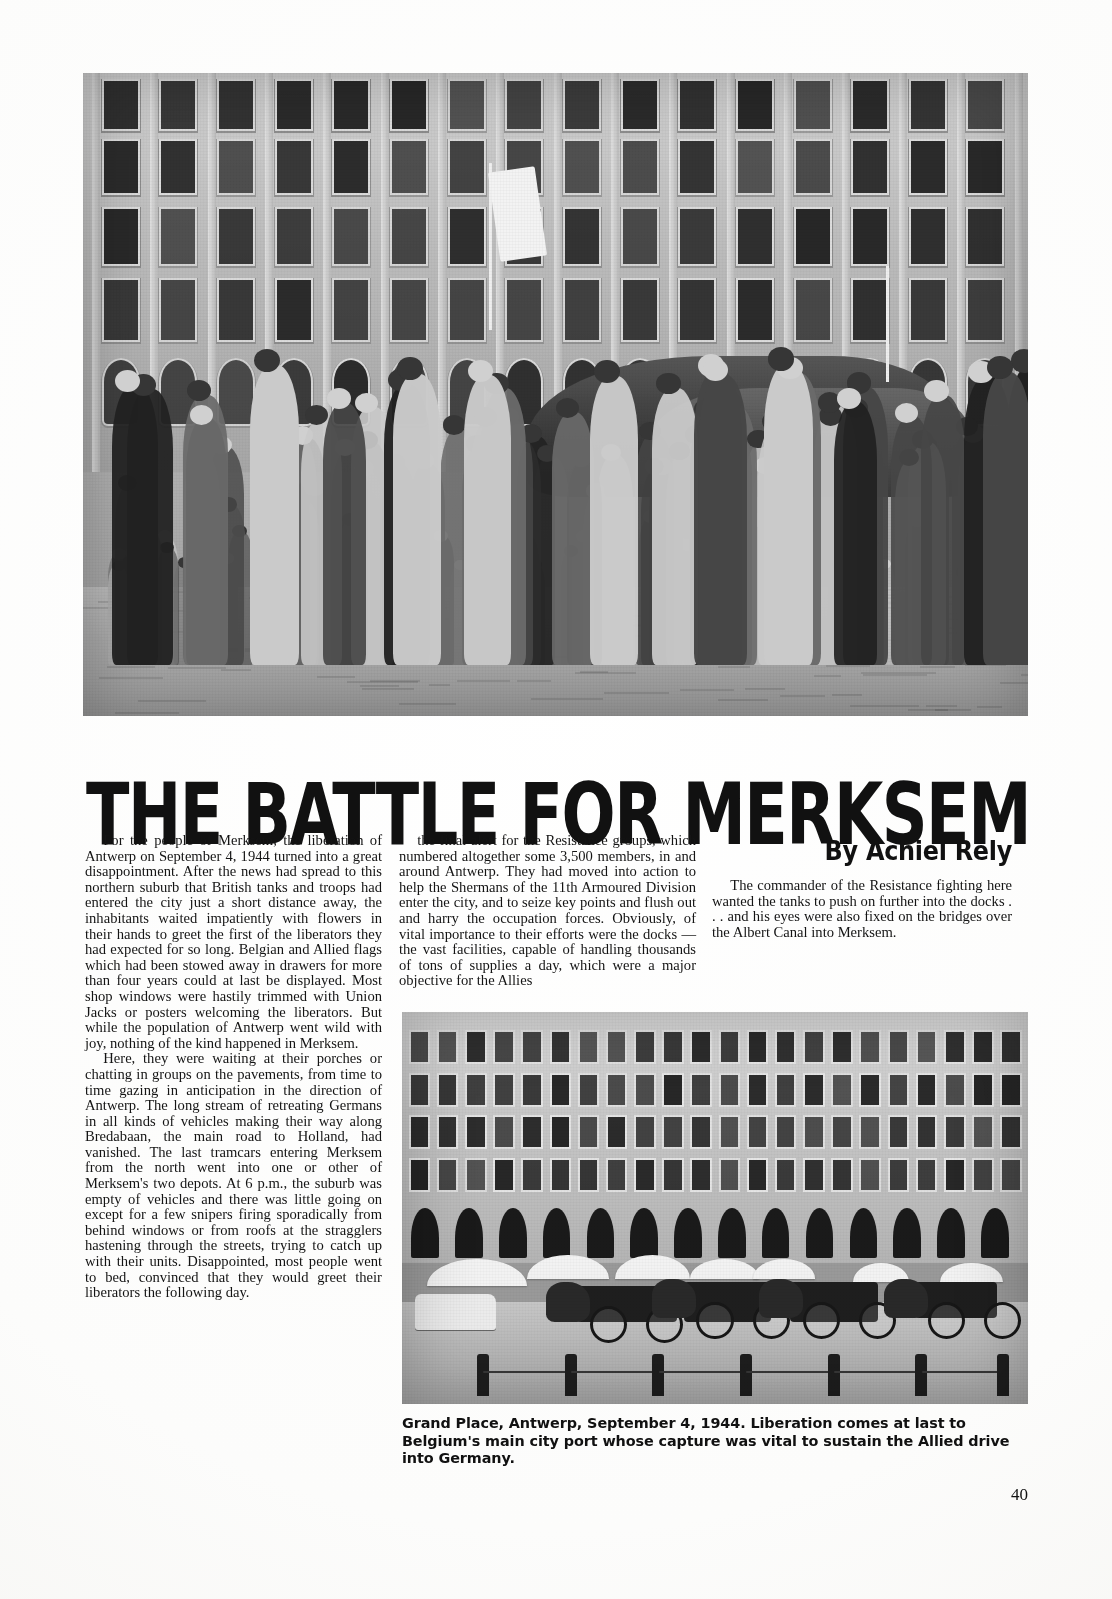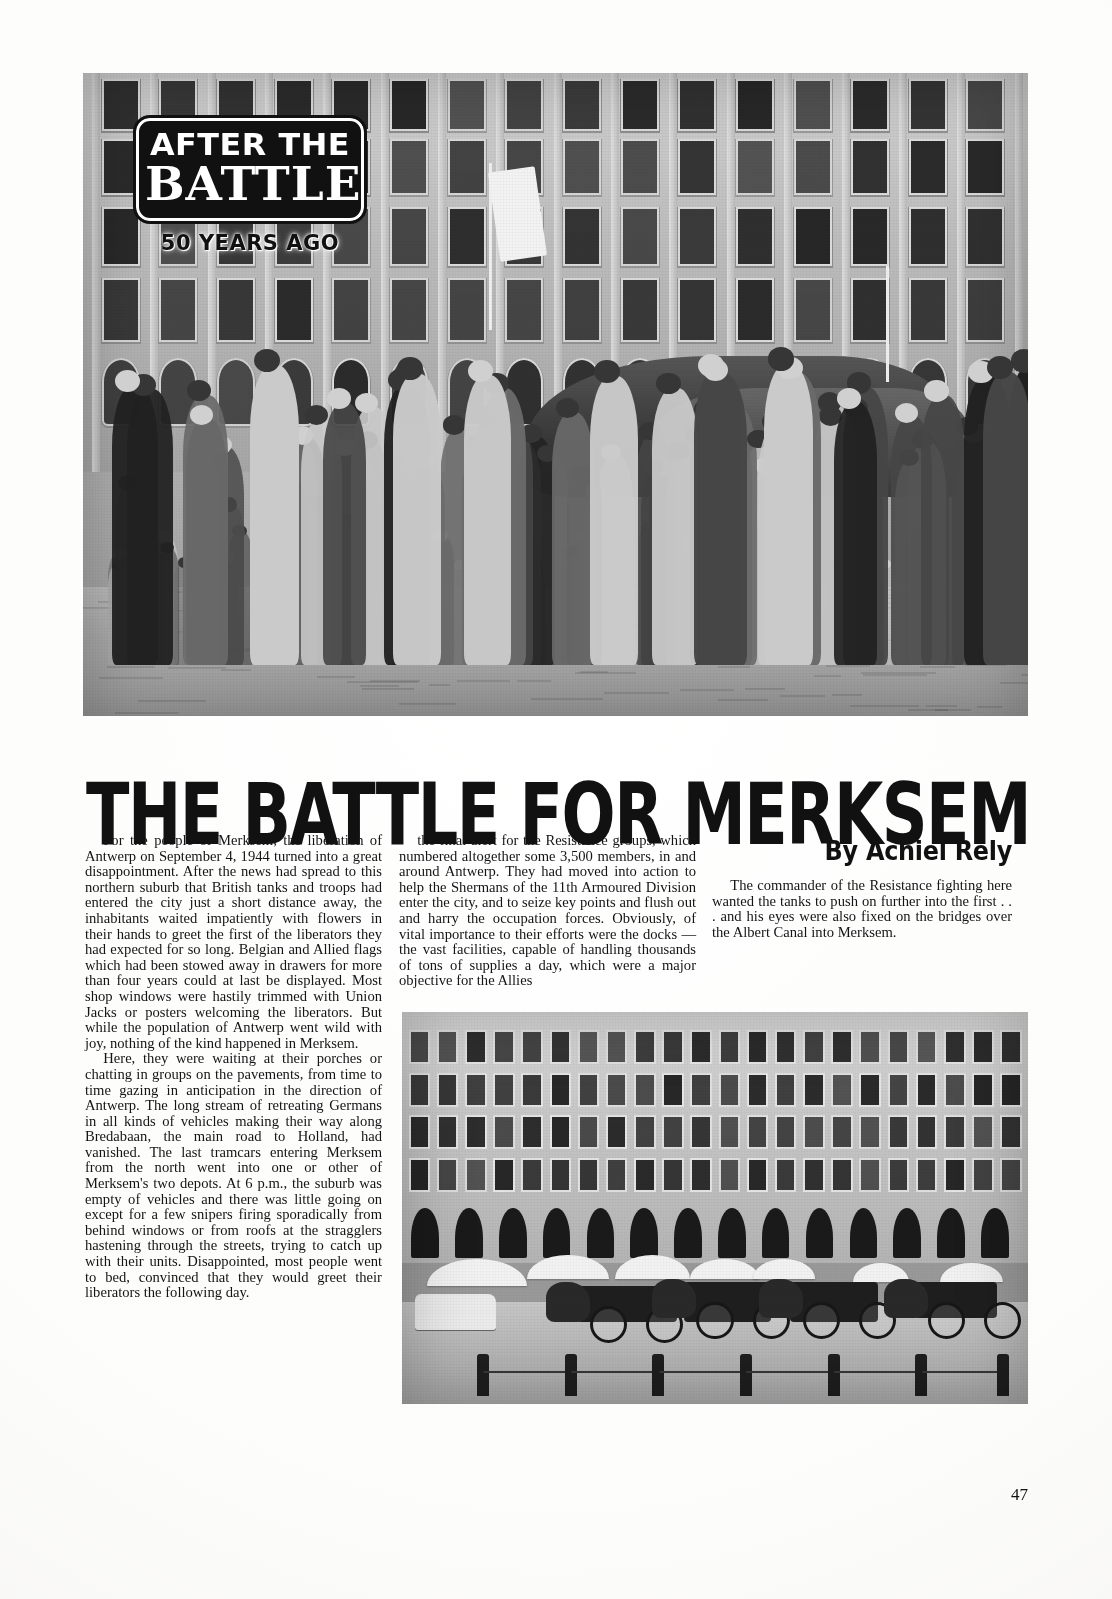"AFTER THE" div.logo-wrap { html: <div> <div> <div>AFTER THE</div> <div>BATTLE</div> </div> <div>50 YEARS AGO</div> </div> -> none }
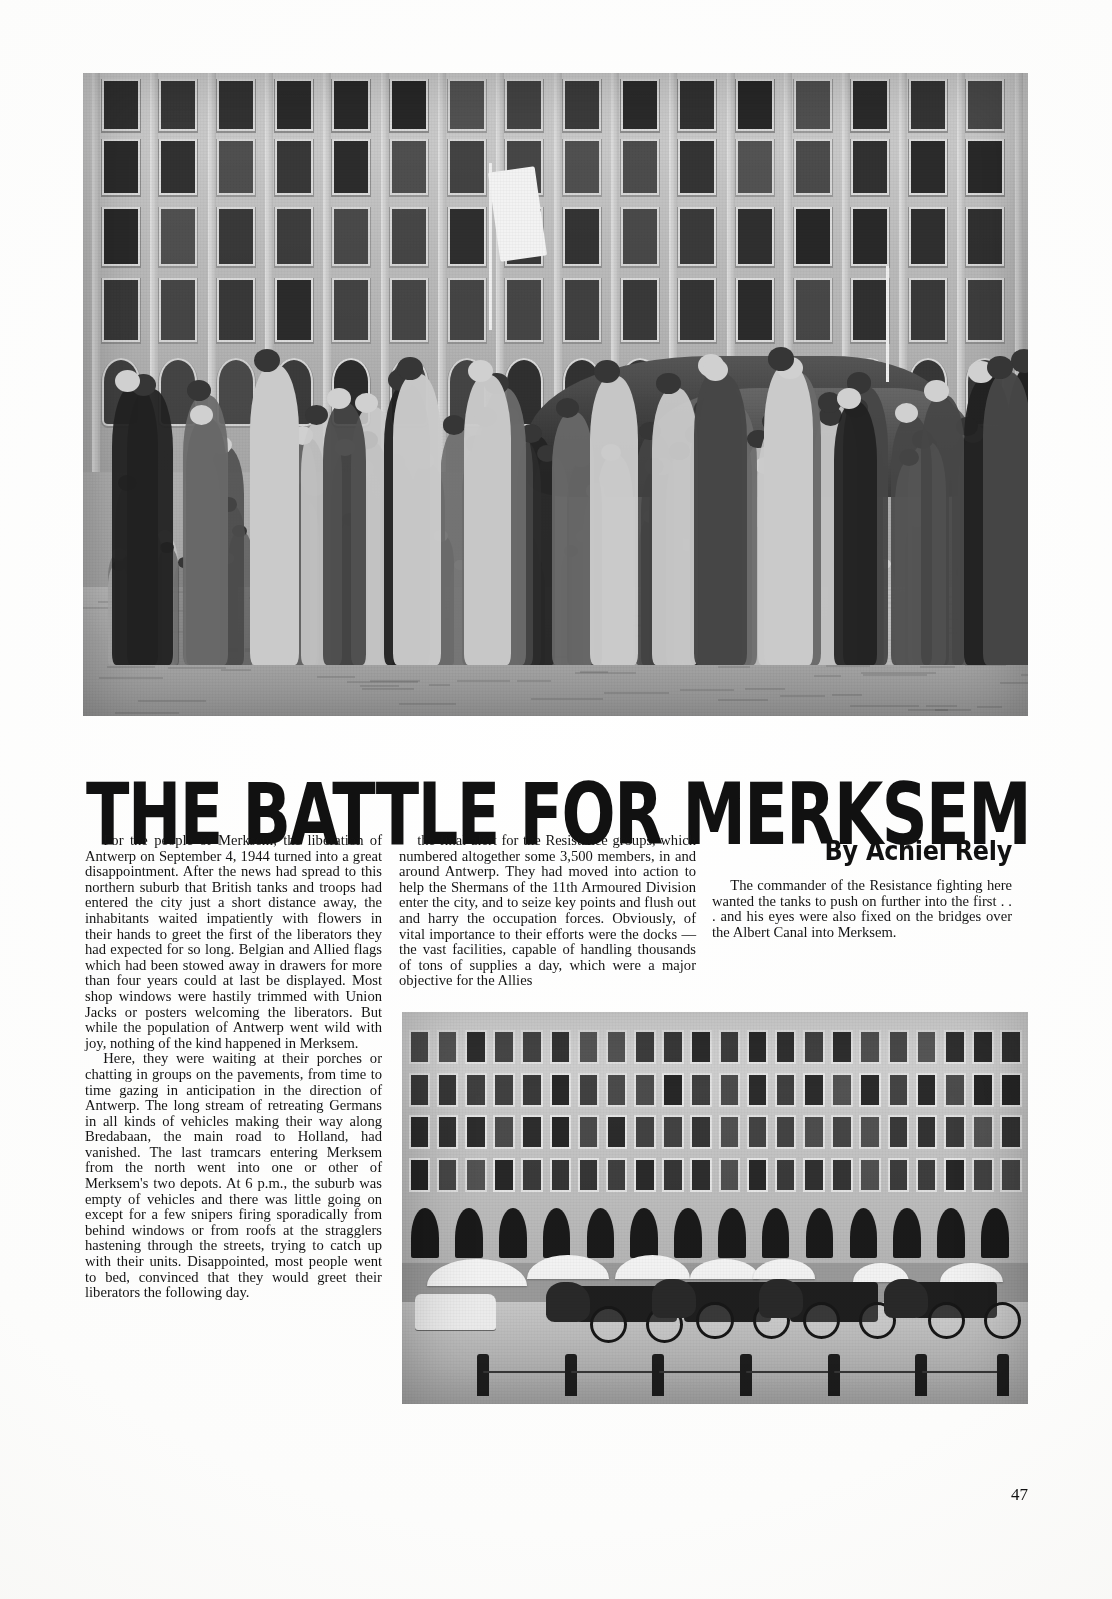"The commander of the Resistance" p { text: first -> docks }
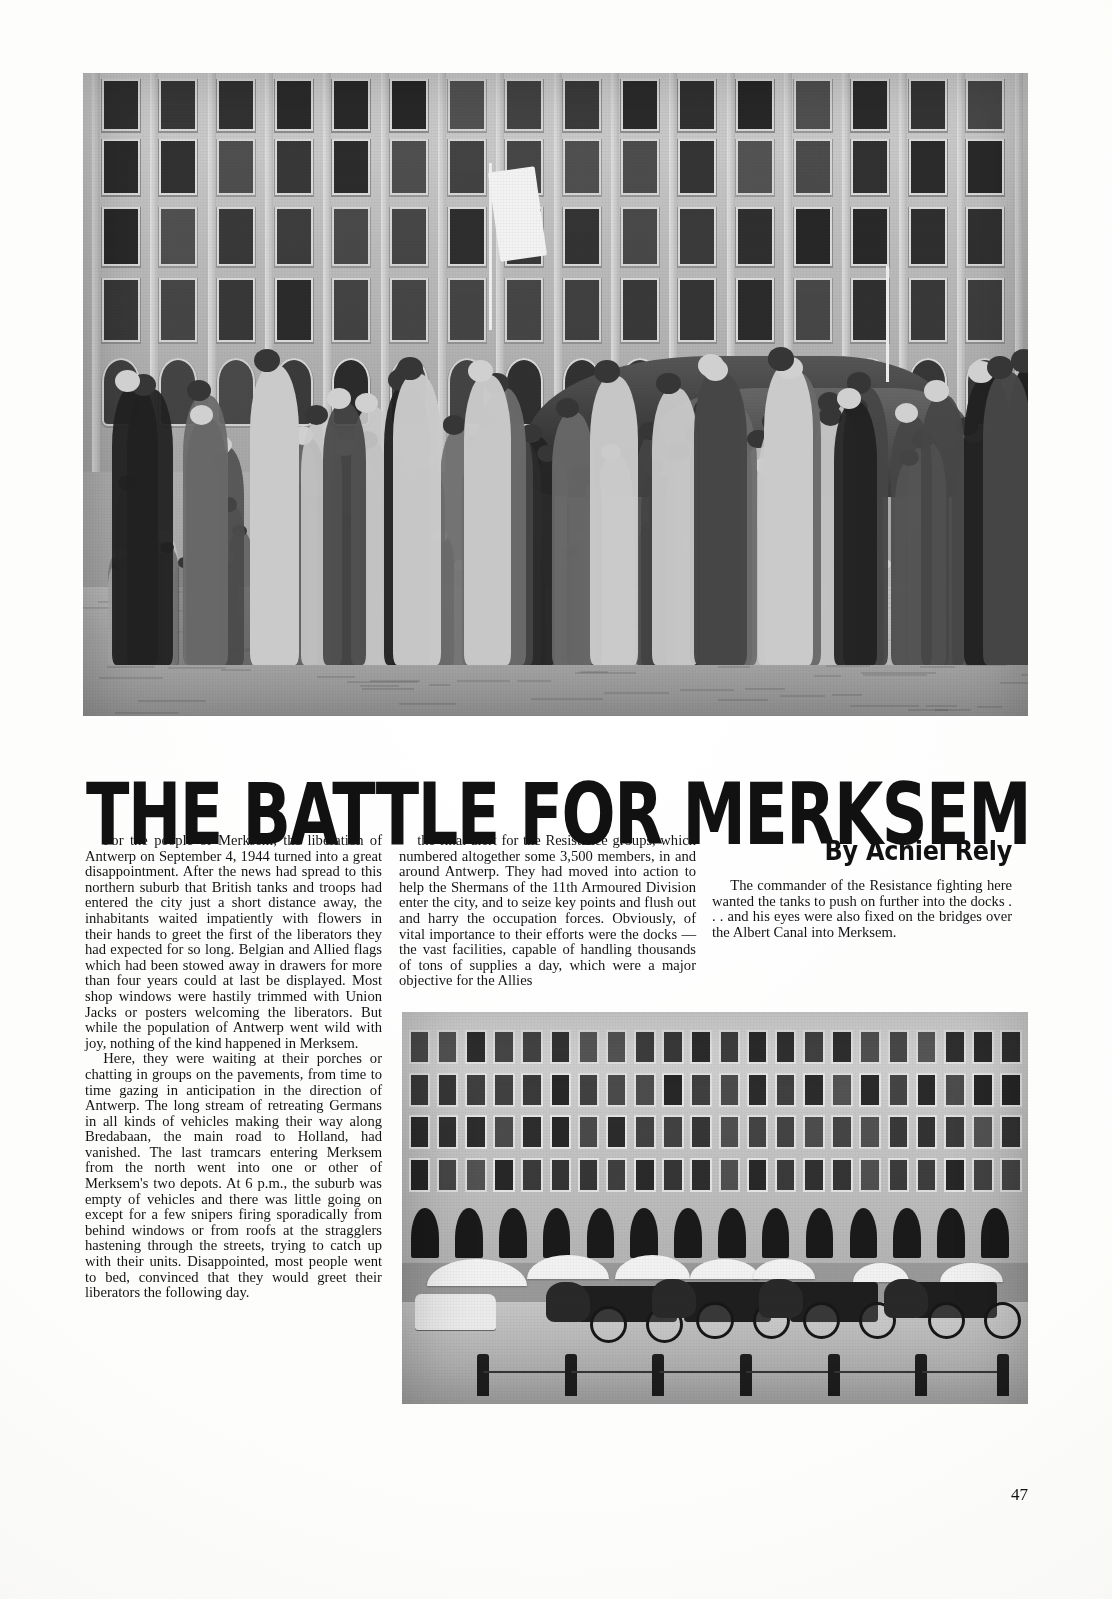"Grand Place, Antwerp, September 4," div.caption { html: none -> <div>Grand Place, Antwerp, September 4, 1944. Liberation comes at last to Belgium's main city port whose capture was vital to sustain the Allied drive into Germany.</div> }
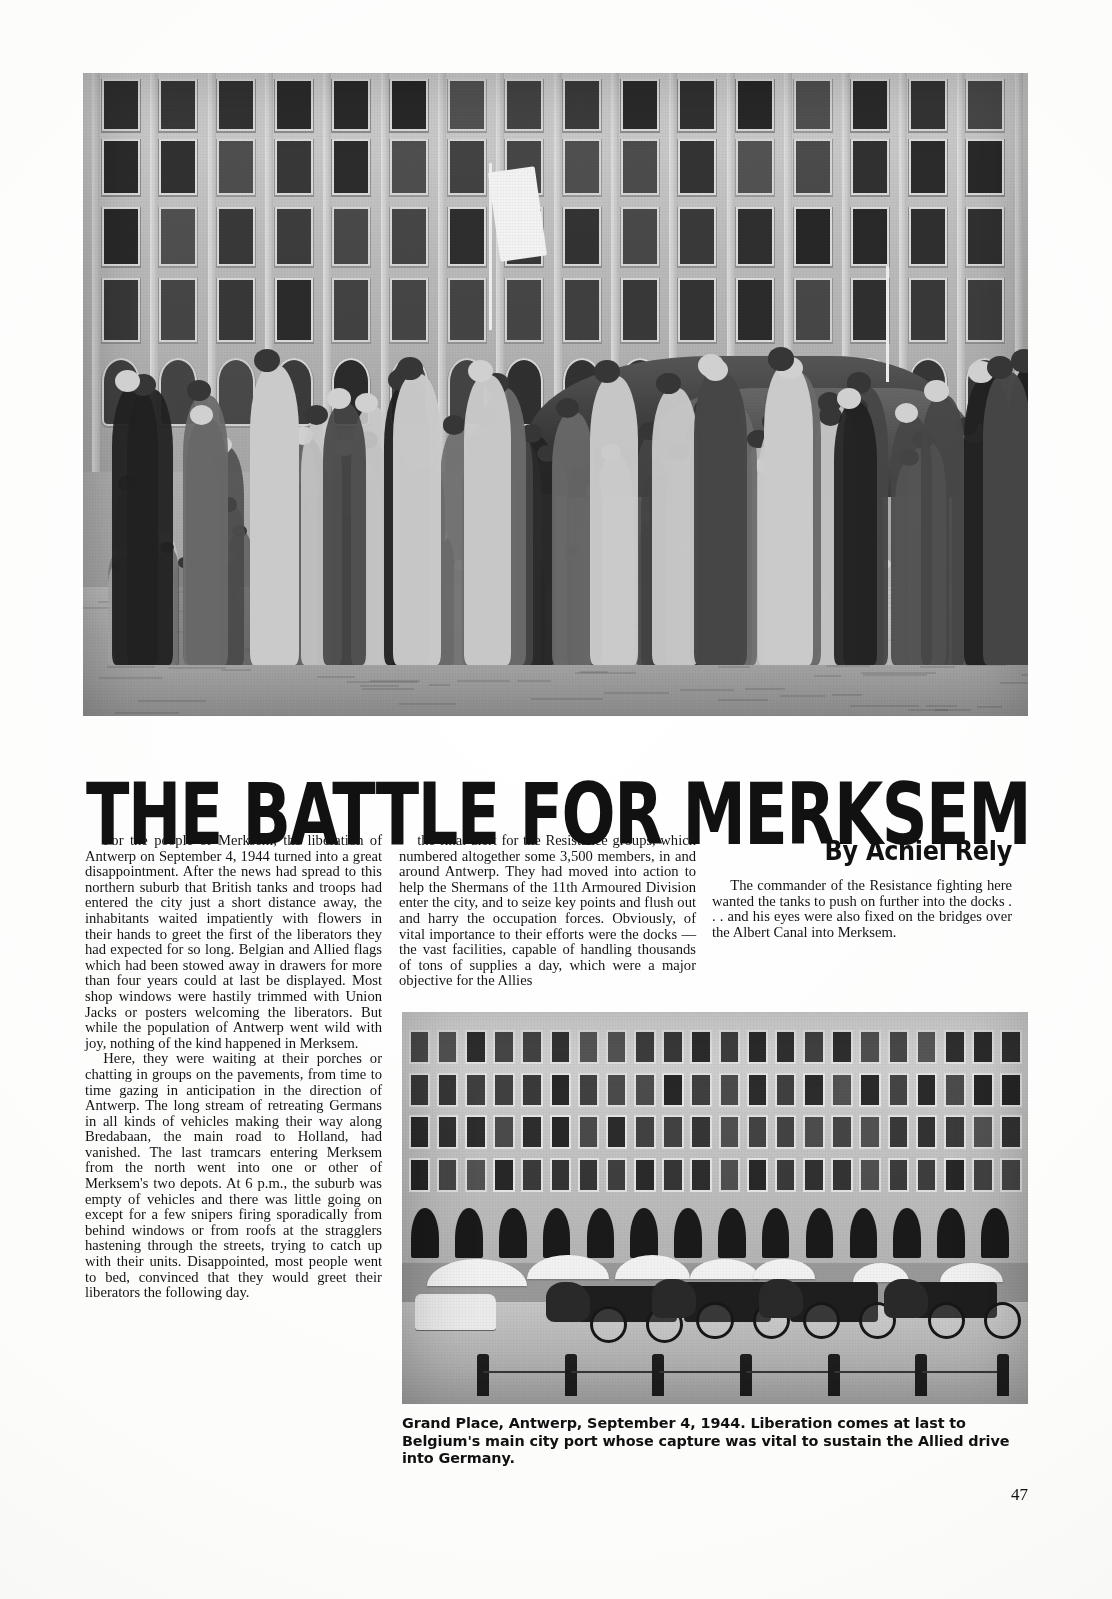"47" div.pageno { text: 47 -> 40 }
